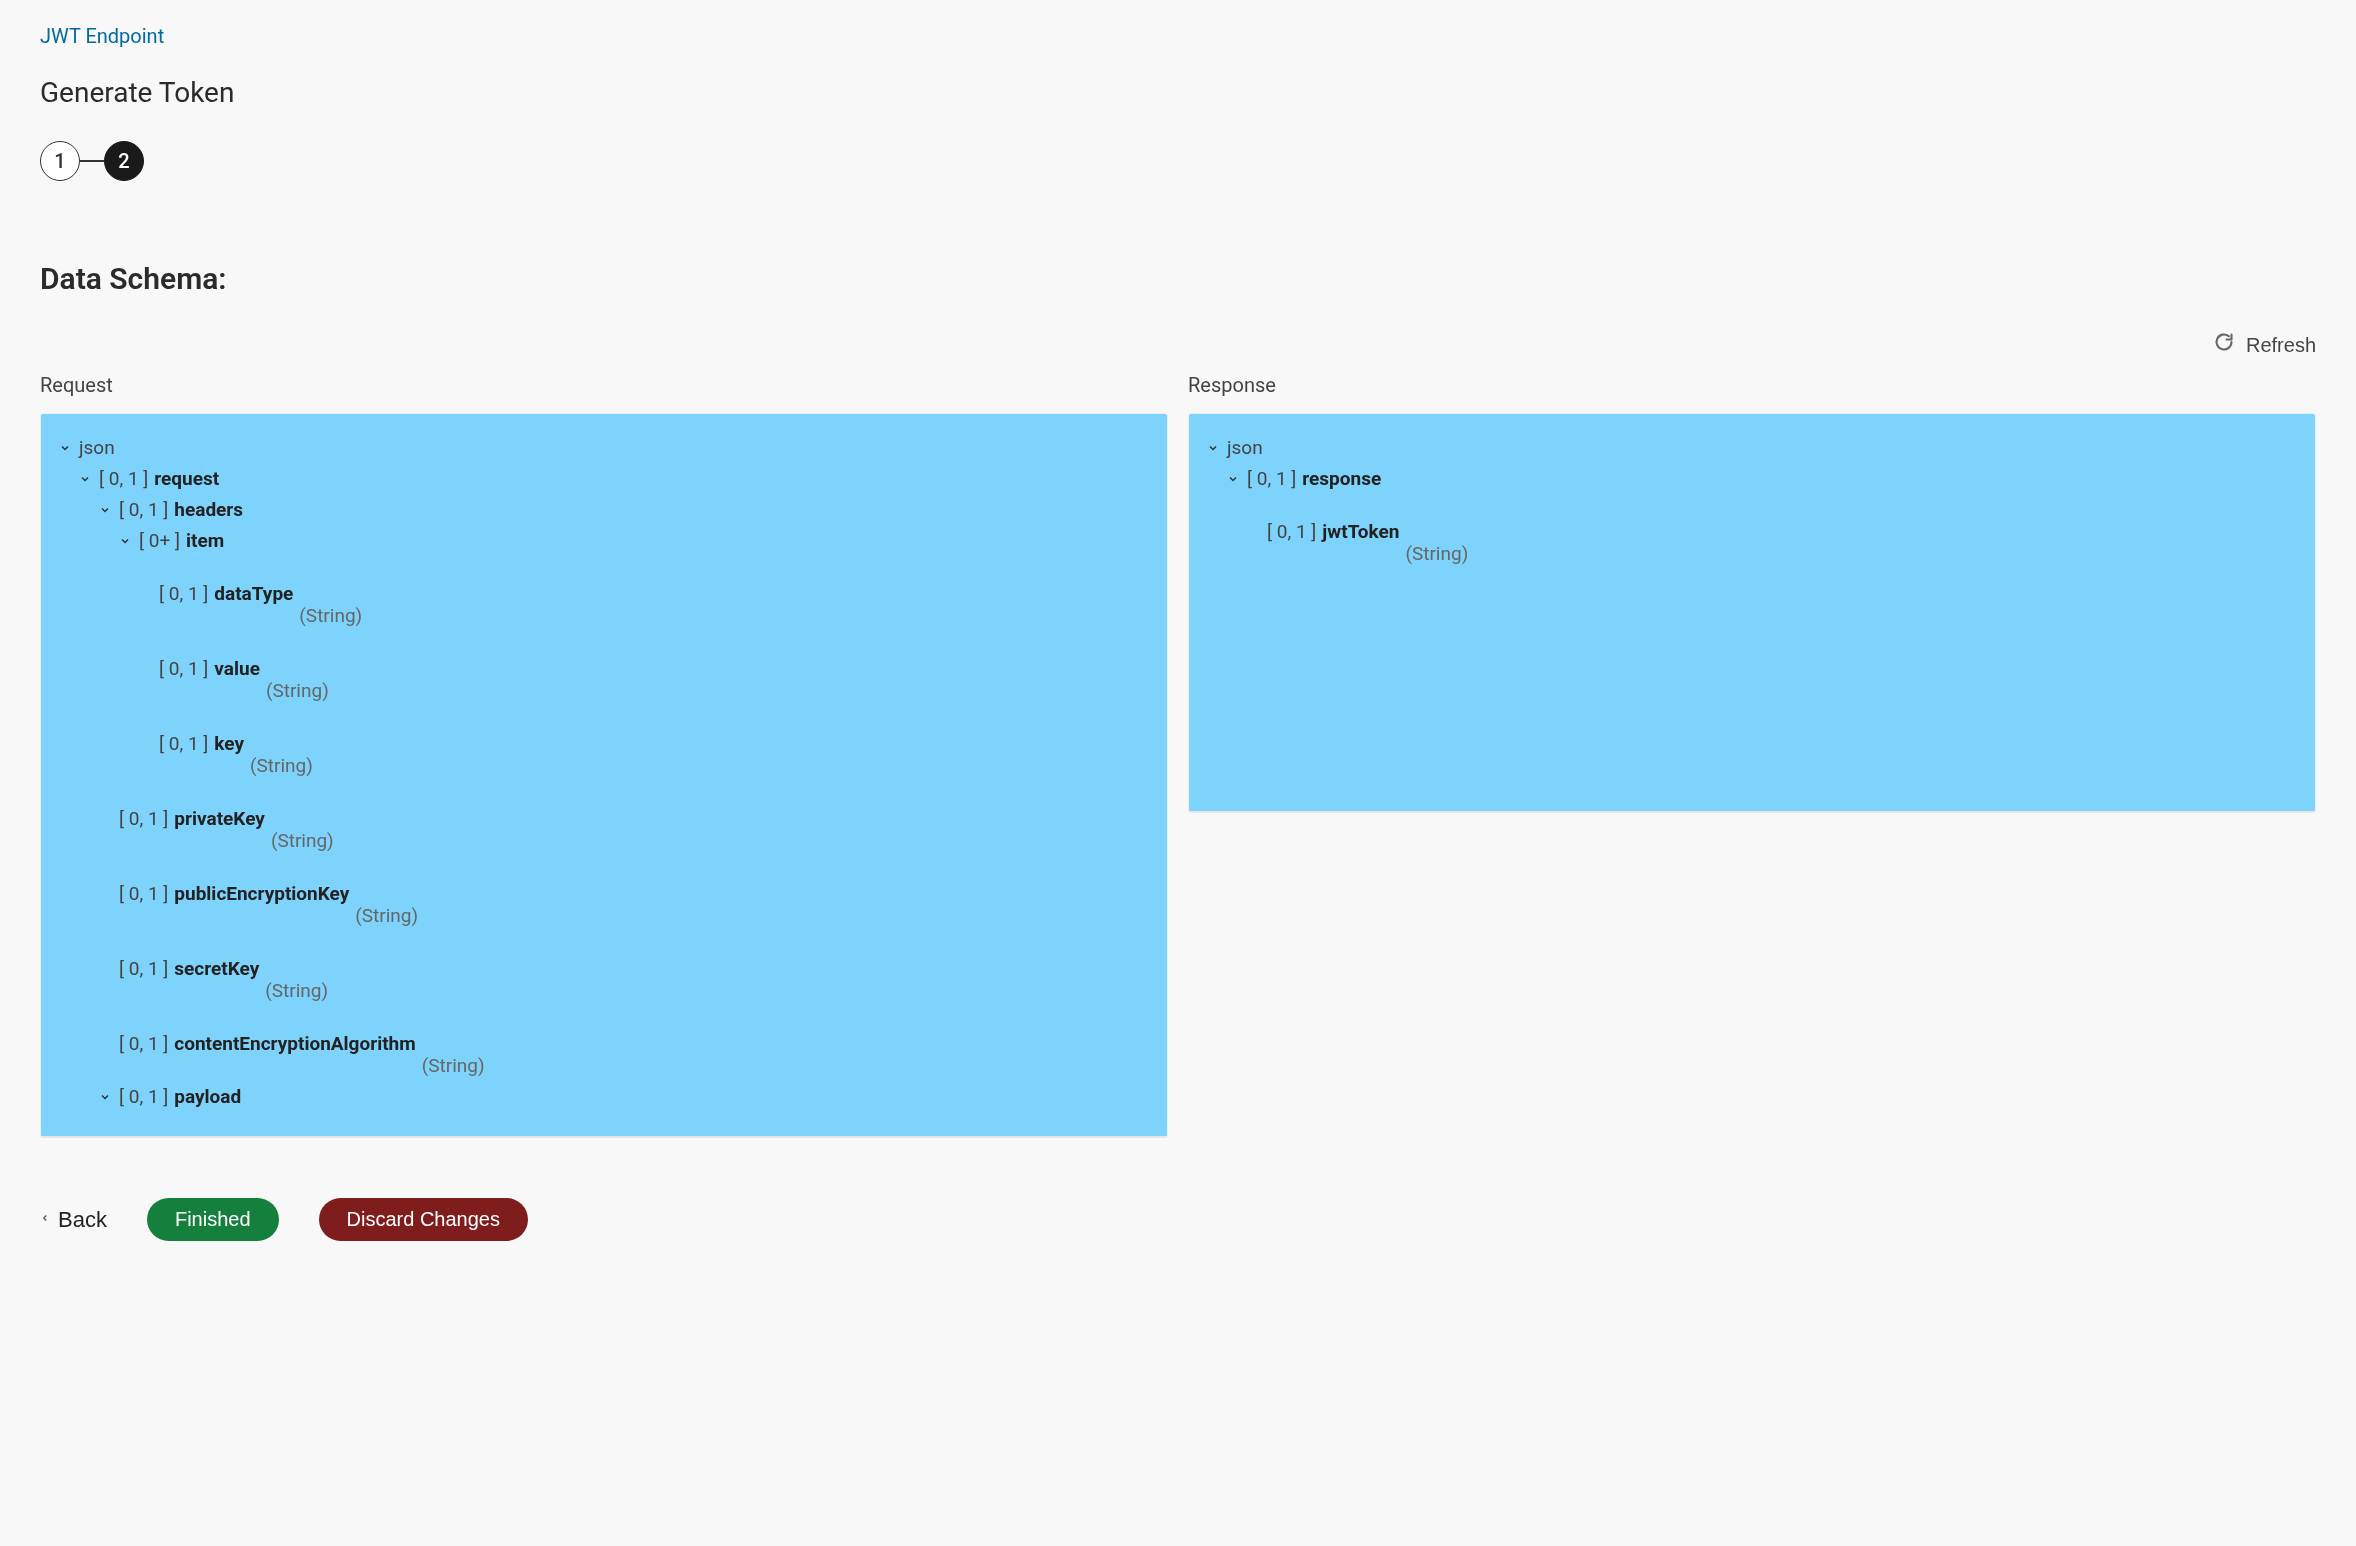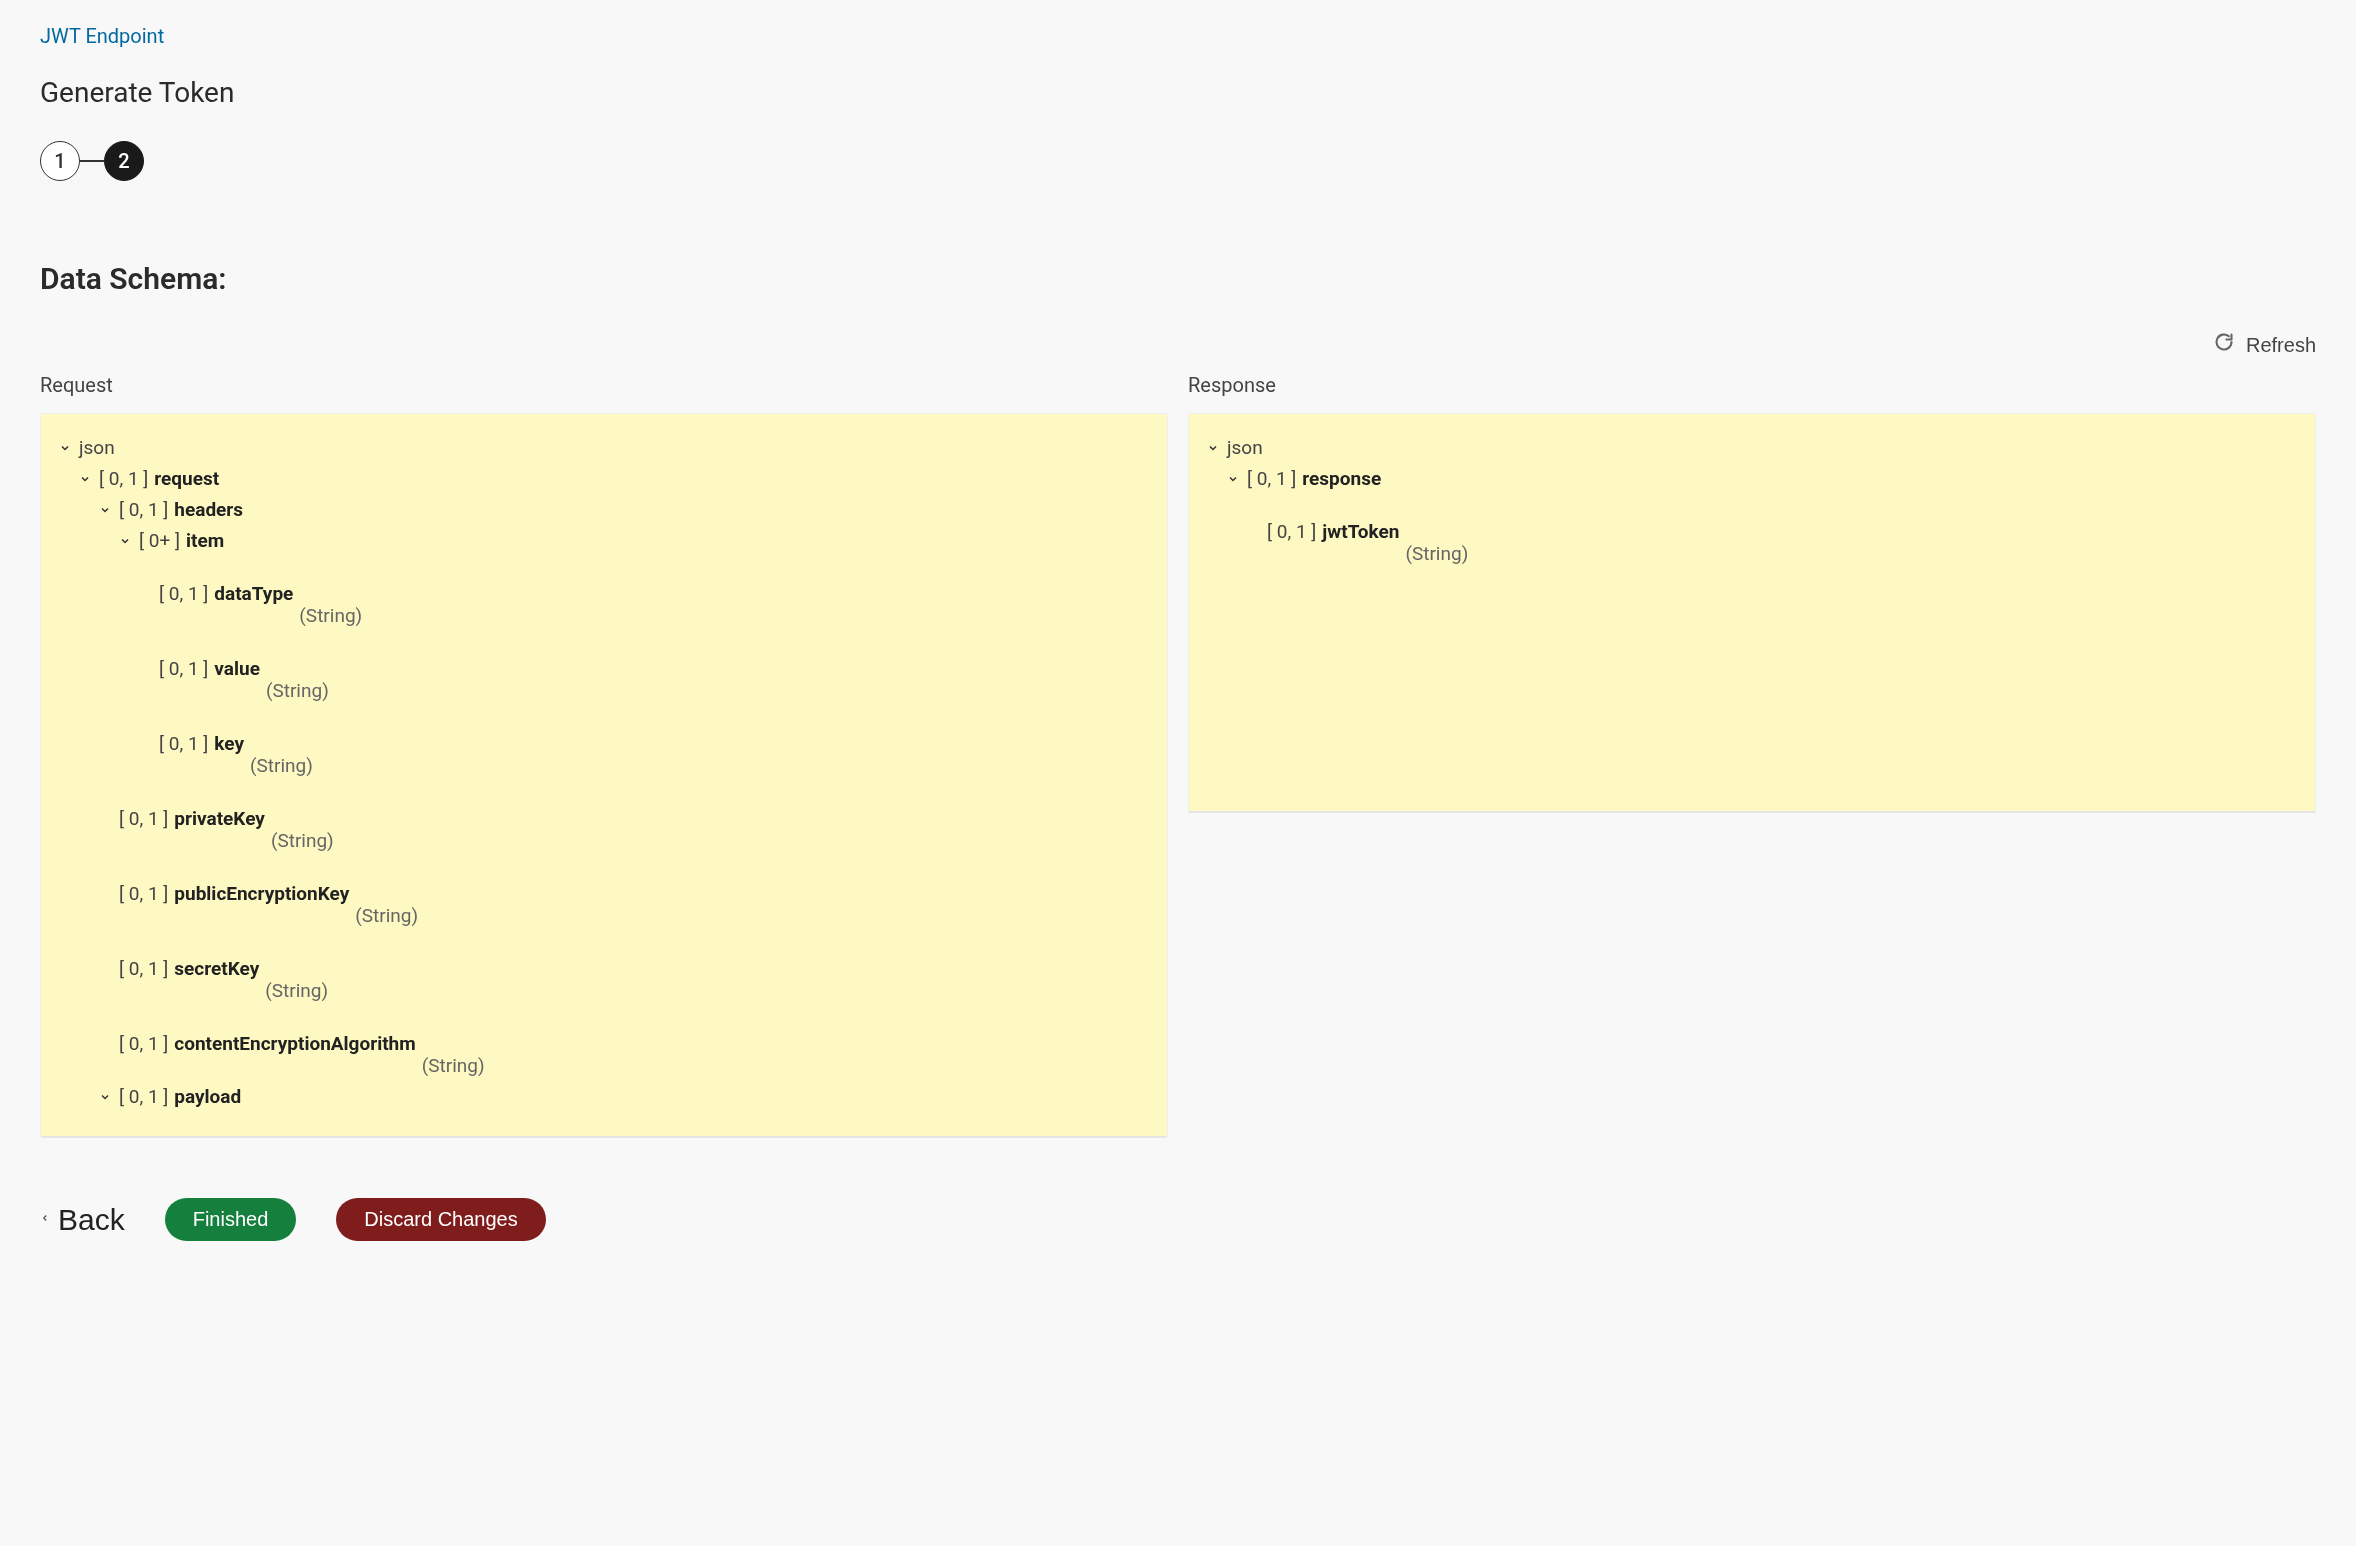"json" .panel { background: #fef9c3 -> #7dd3fc }
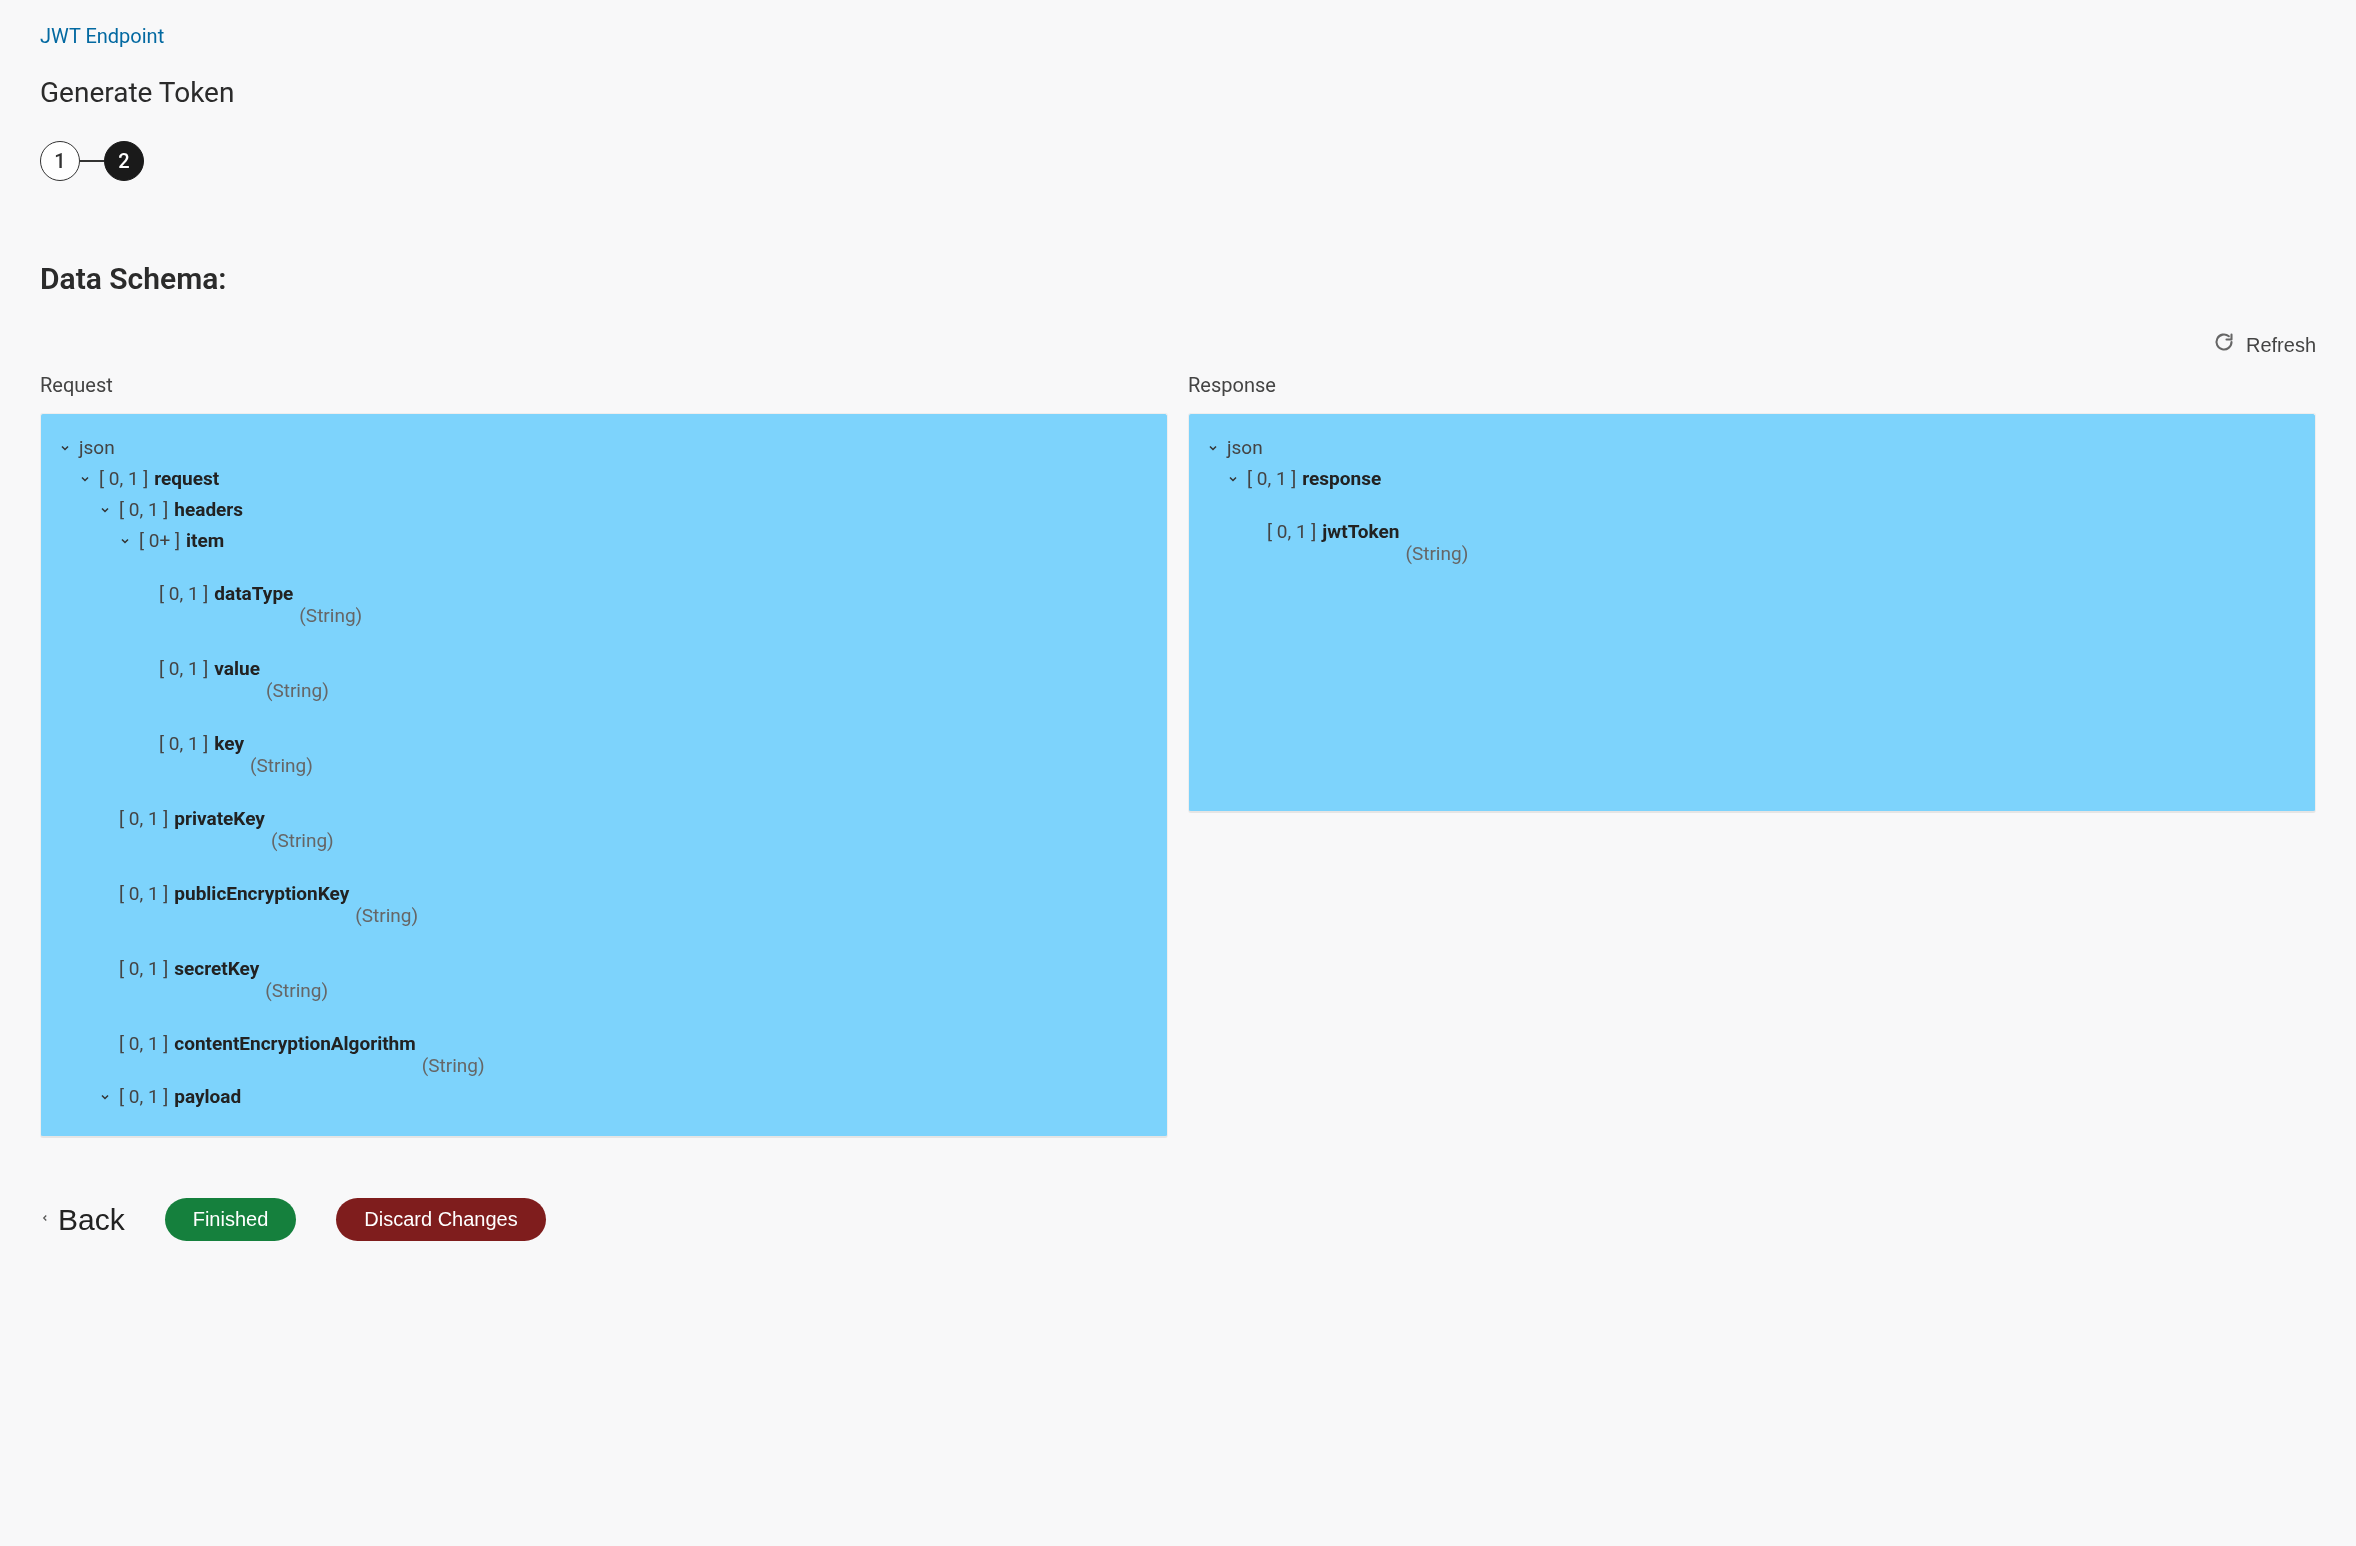"Back" .back-btn { font-size: 30px -> 22px }
